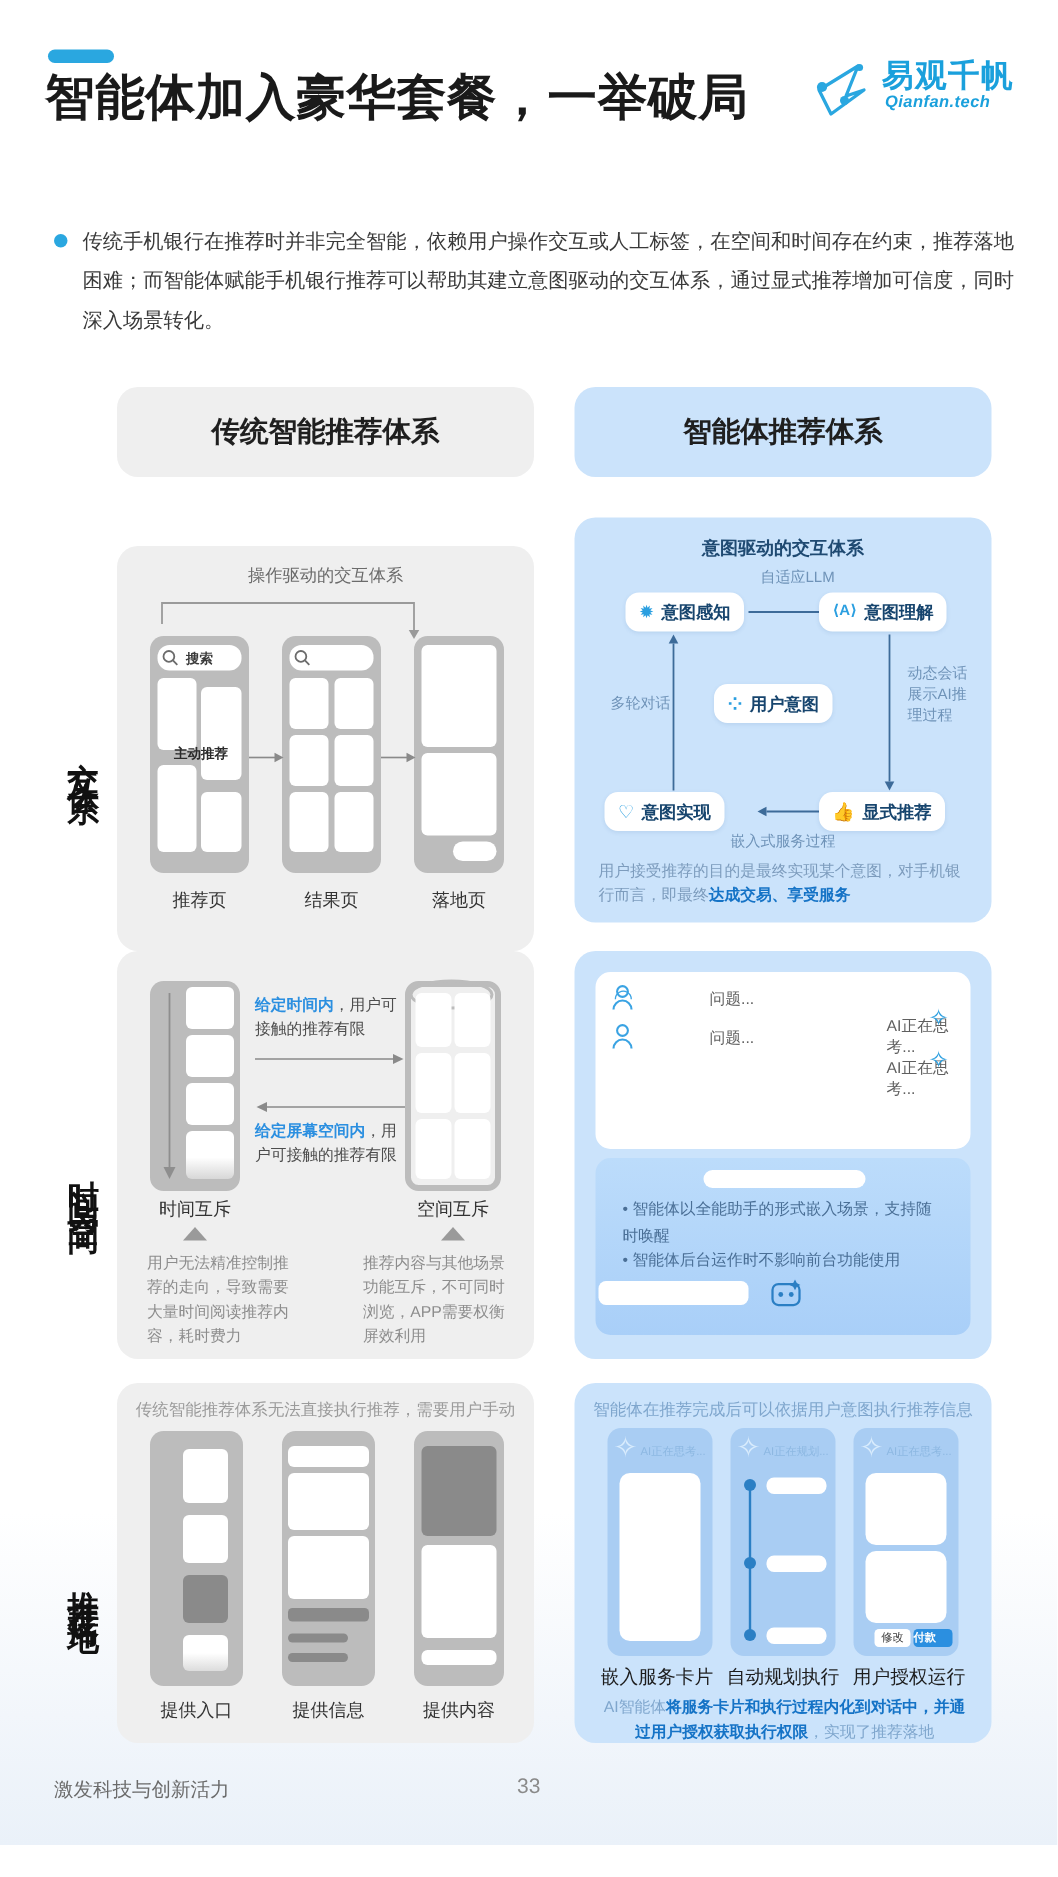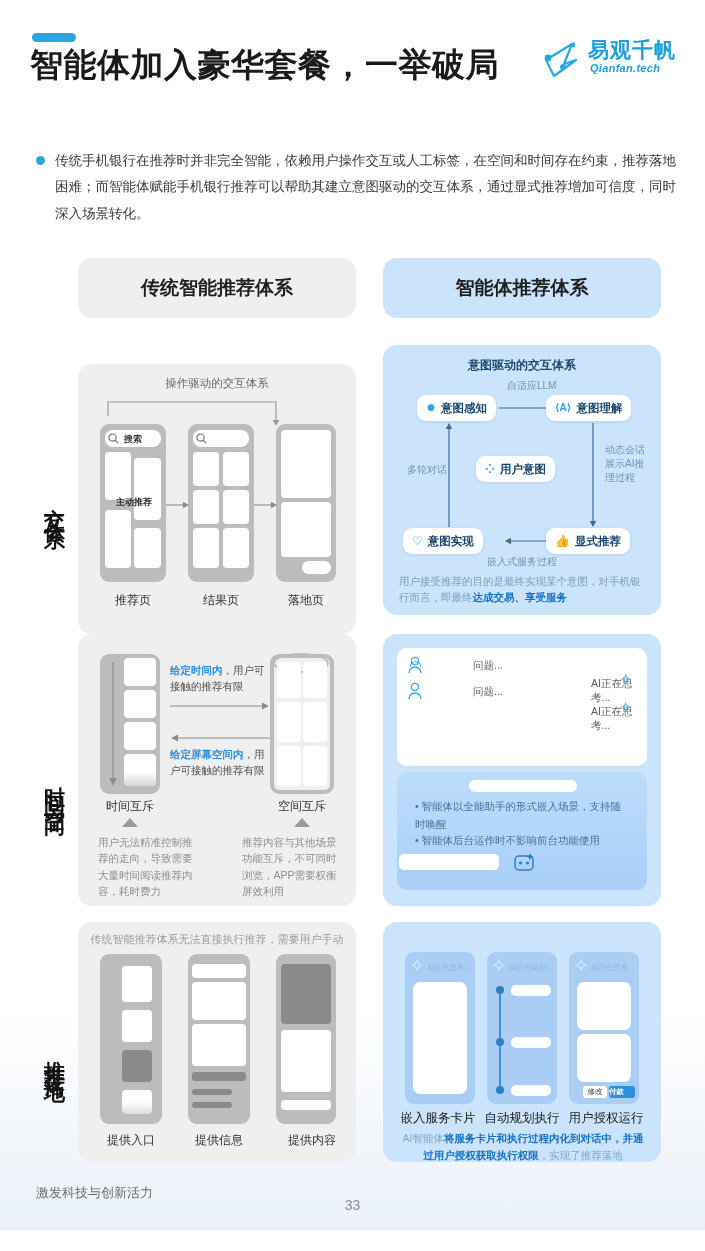"智能体在推荐完成后可以依据用户意图执行推荐信息" div.panel-title { html: none -> <div>智能体在推荐完成后可以依据用户意图执行推荐信息</div> }
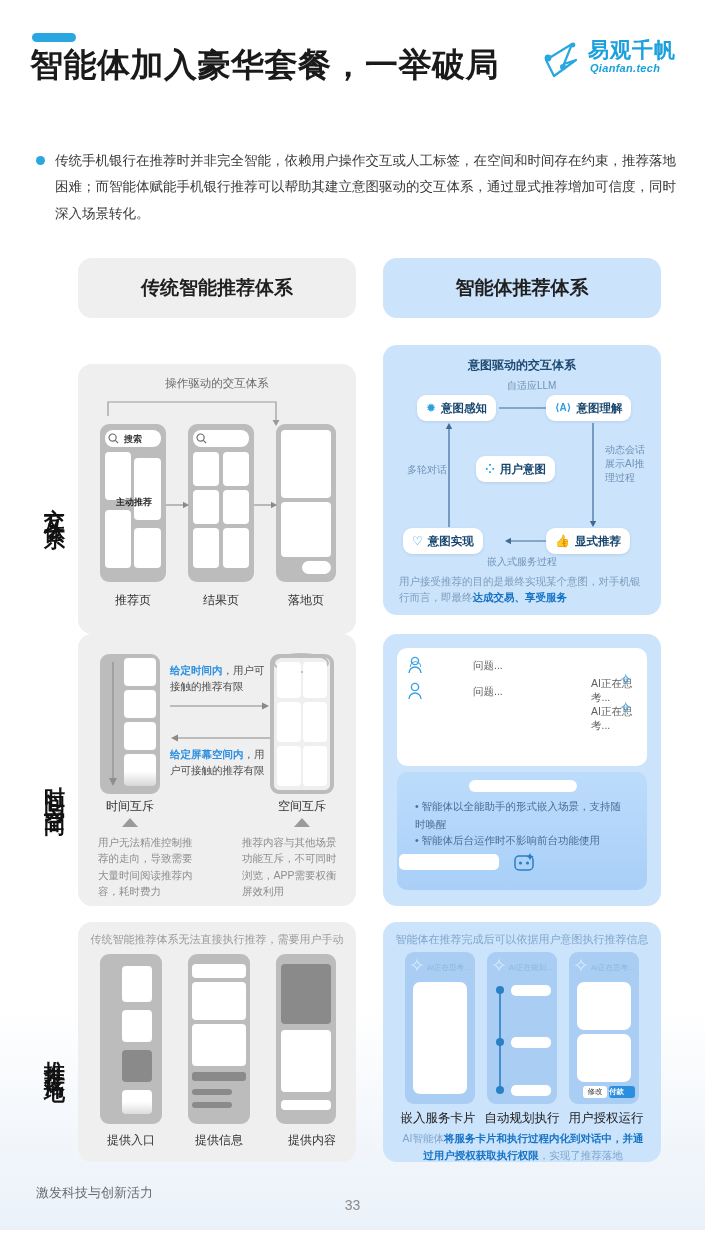"提供内容" div.caption { text-align: right -> none }
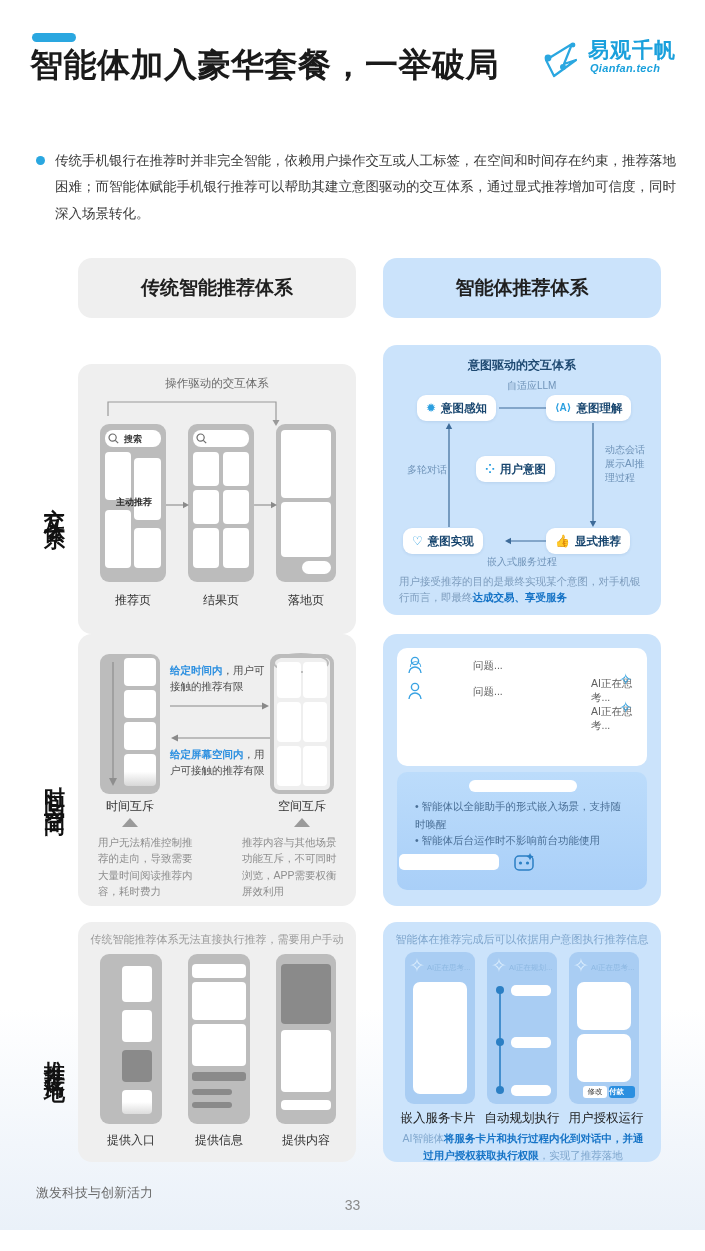"33" .footer-page { bottom: 17px -> 32px }
